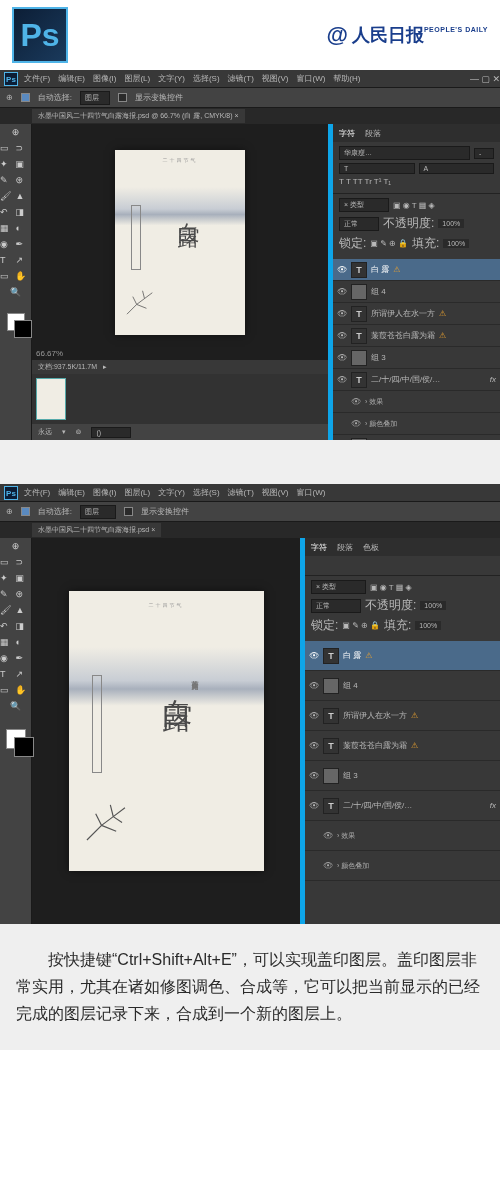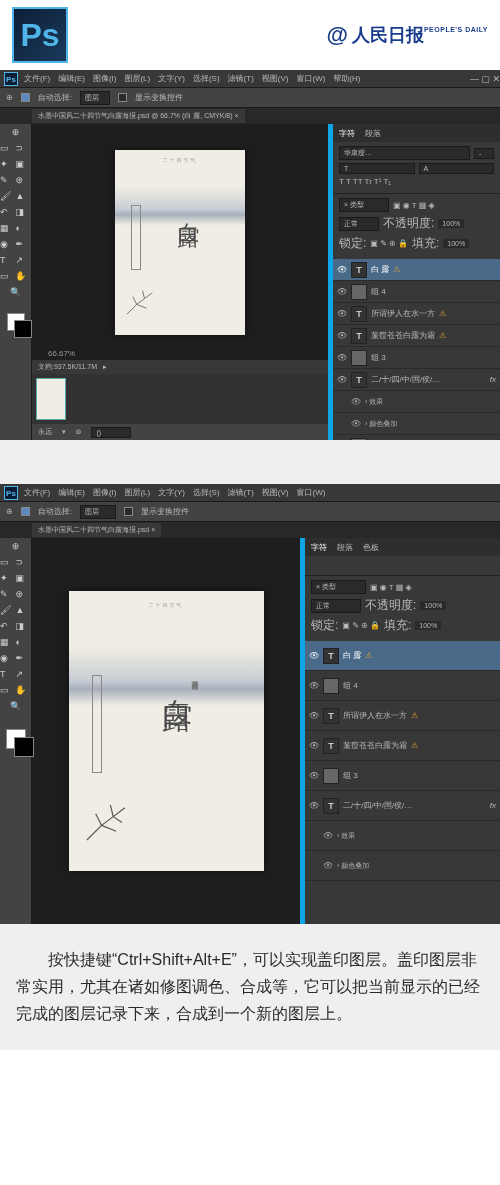"66.67%" .zoom { left: 16px -> 4px }
